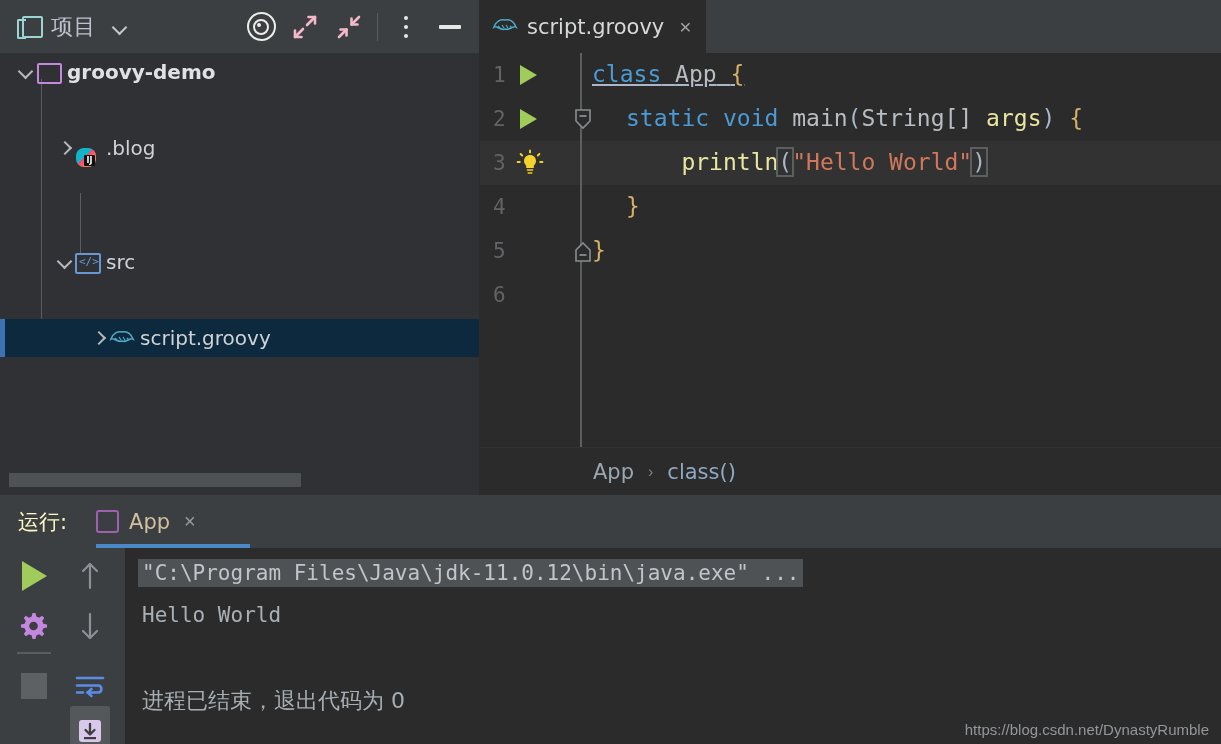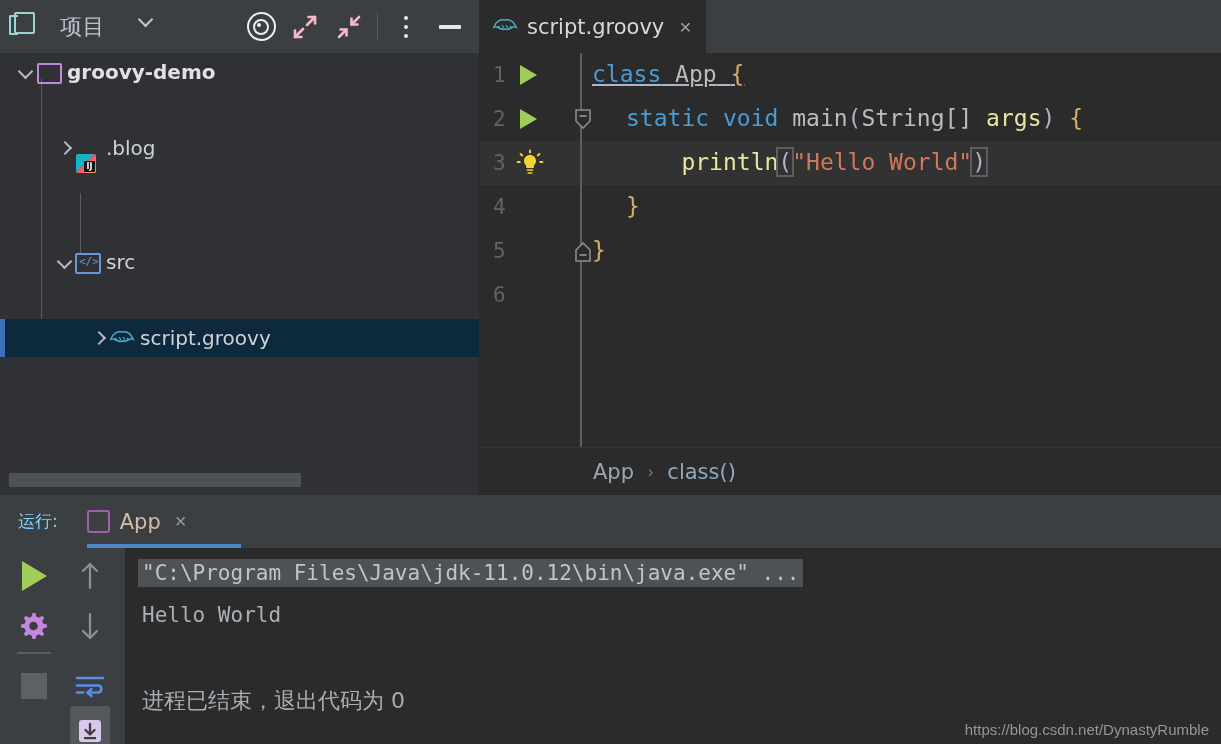"项目" .ph-left { align-items: none -> center; gap: 26px -> 9px; padding-left: 9px -> 17px }
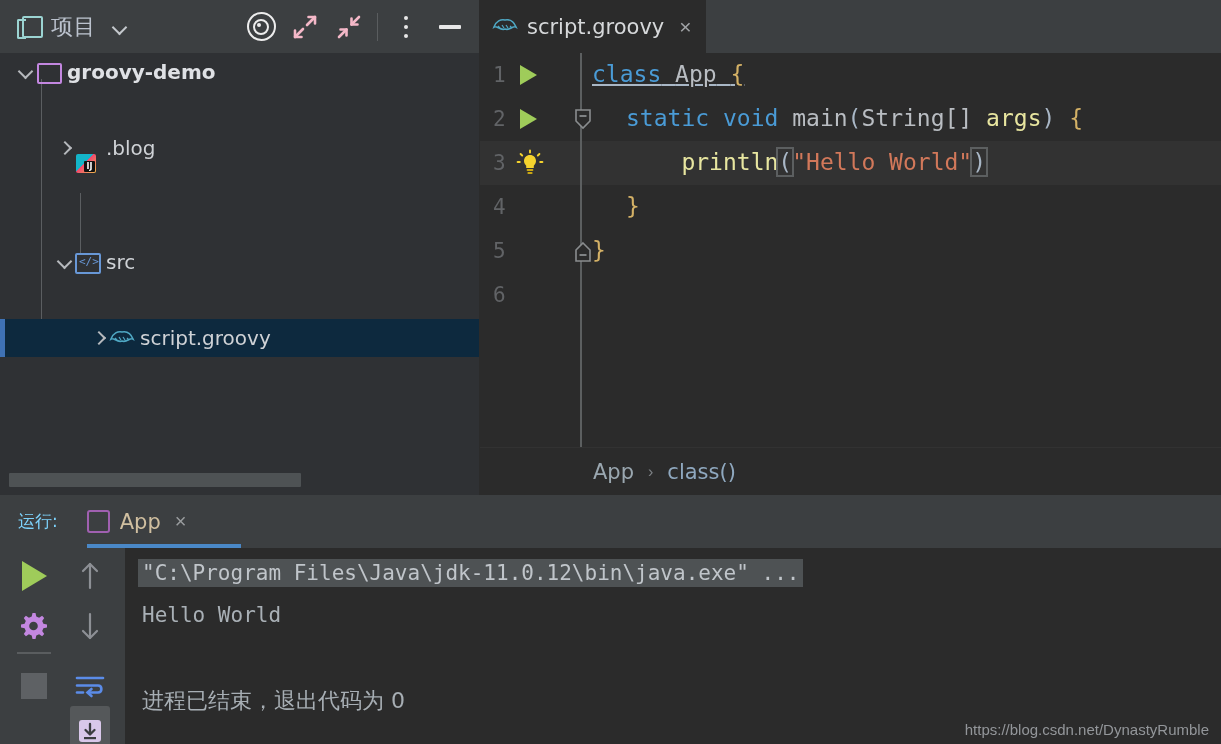"IJ" .i-idea { border-radius: 2px -> 8px; top: 17px -> 11px }
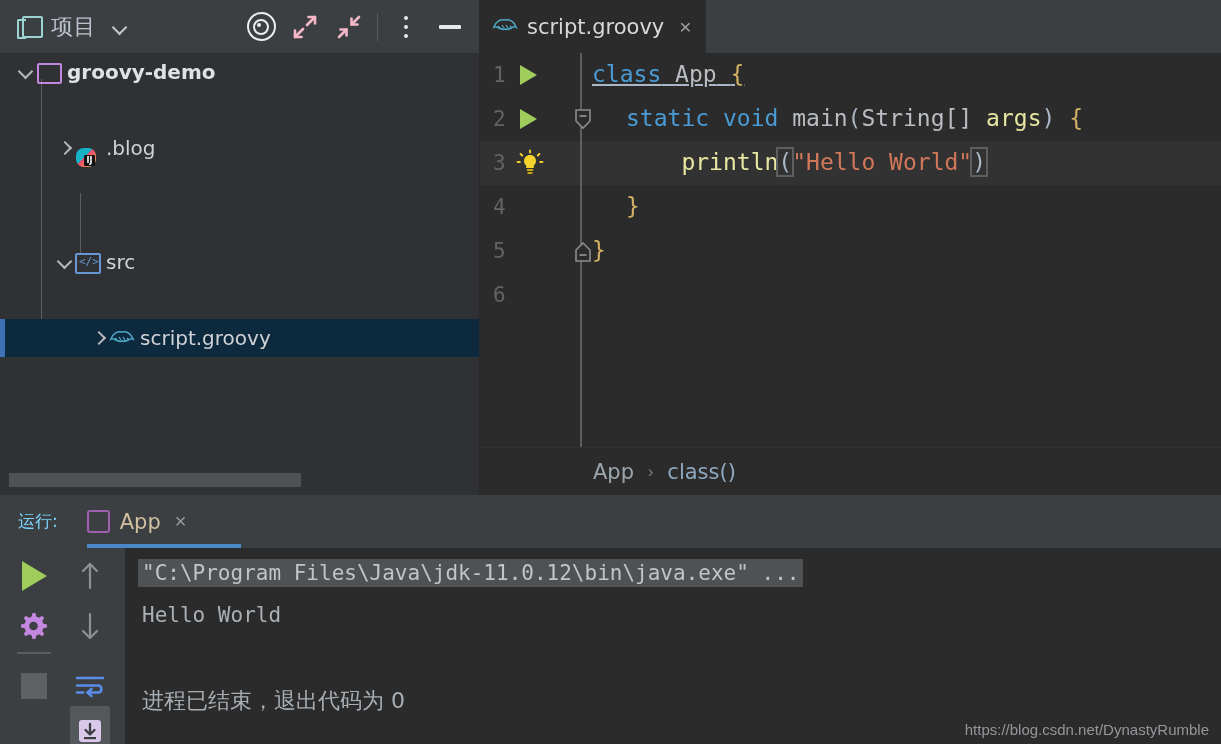"运行:" .run-label { color: #7dd3fc -> #fef9c3; font-size: 17px -> 21px }
